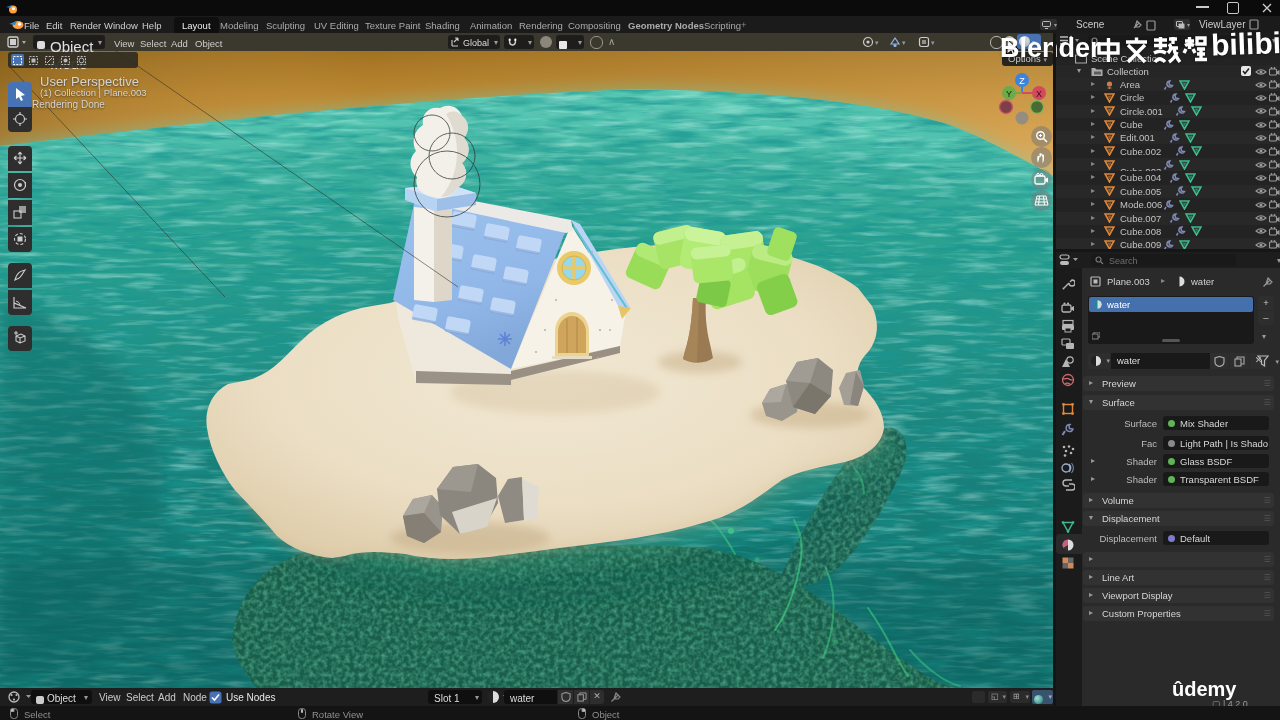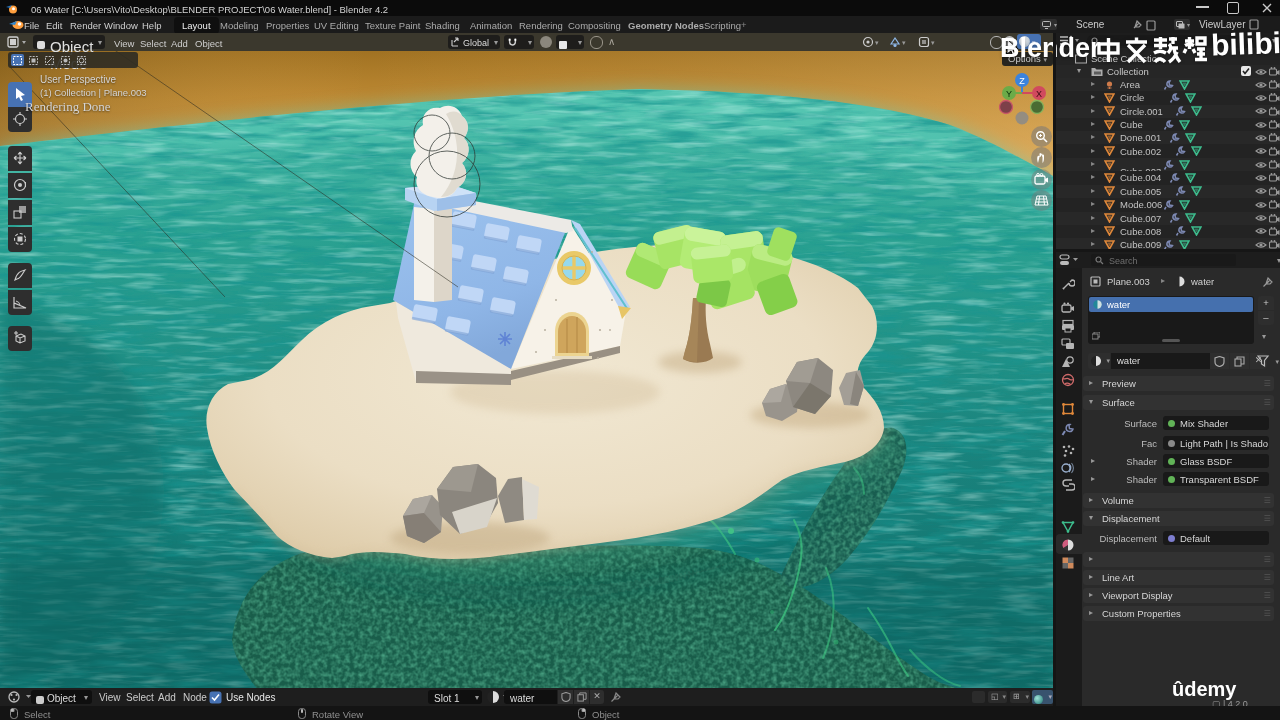"06 Water [C:\Users\Vito\Desktop\BLENDER" div.abs { html: <div>06 Water [C:\Users\Vito\Desktop\BLENDER PROJECT\06 Water.blend] - Blender 4.2</div> -> none }
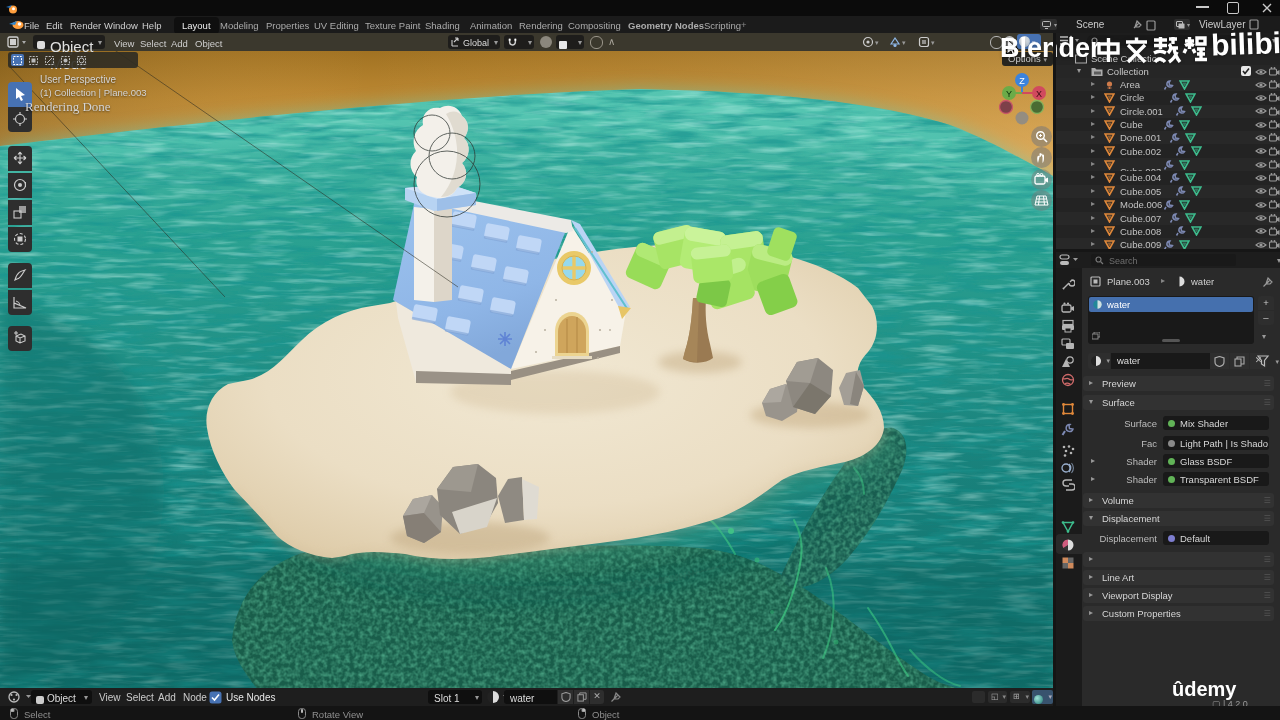"Properties" span.abs { text: Properties -> Sculpting }
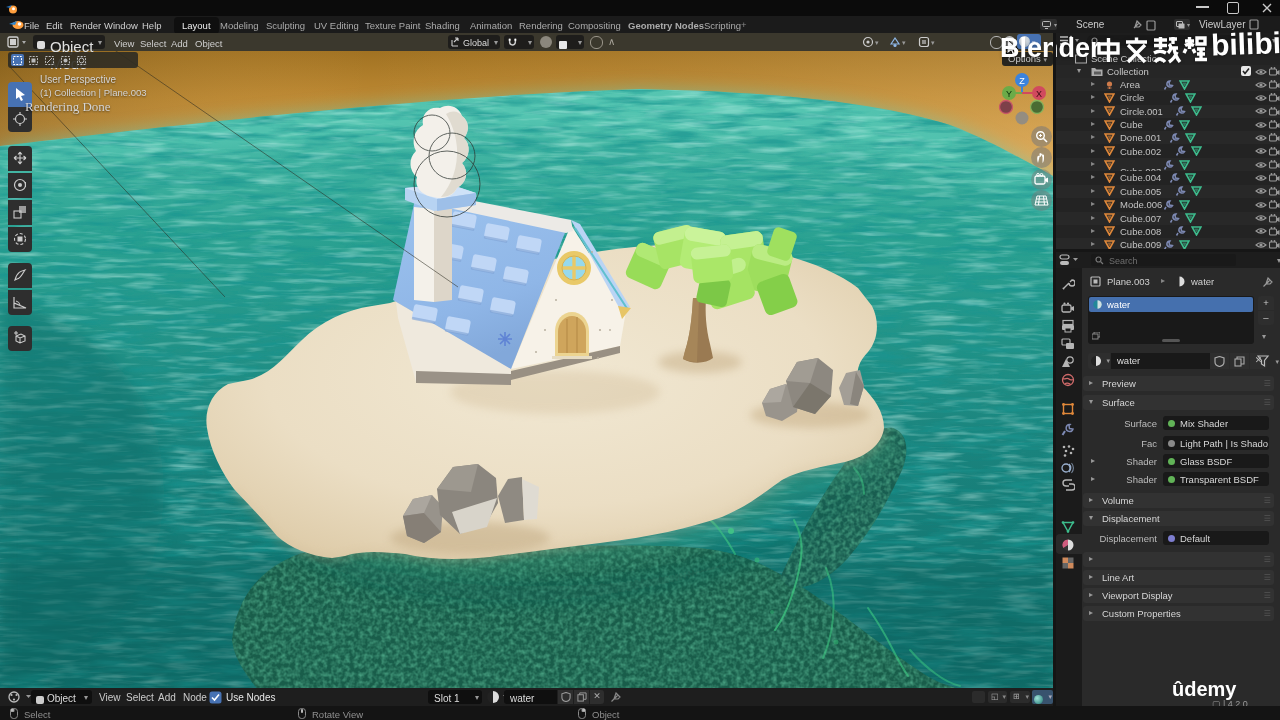"User Perspective" div.abs { font-size: 10px -> 13px }
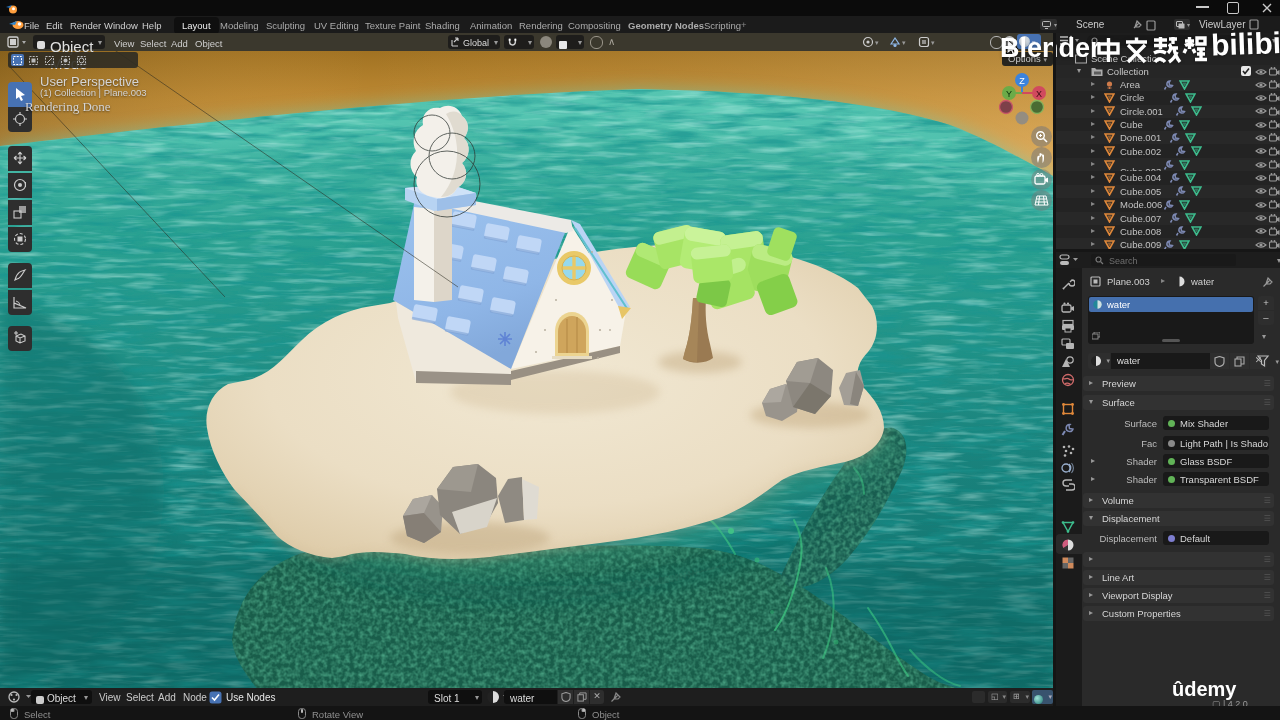"Rendering Done" div.abs { font-family: Liberation Serif, serif -> none; font-size: 13px -> 10px; left: 25px -> 32px }
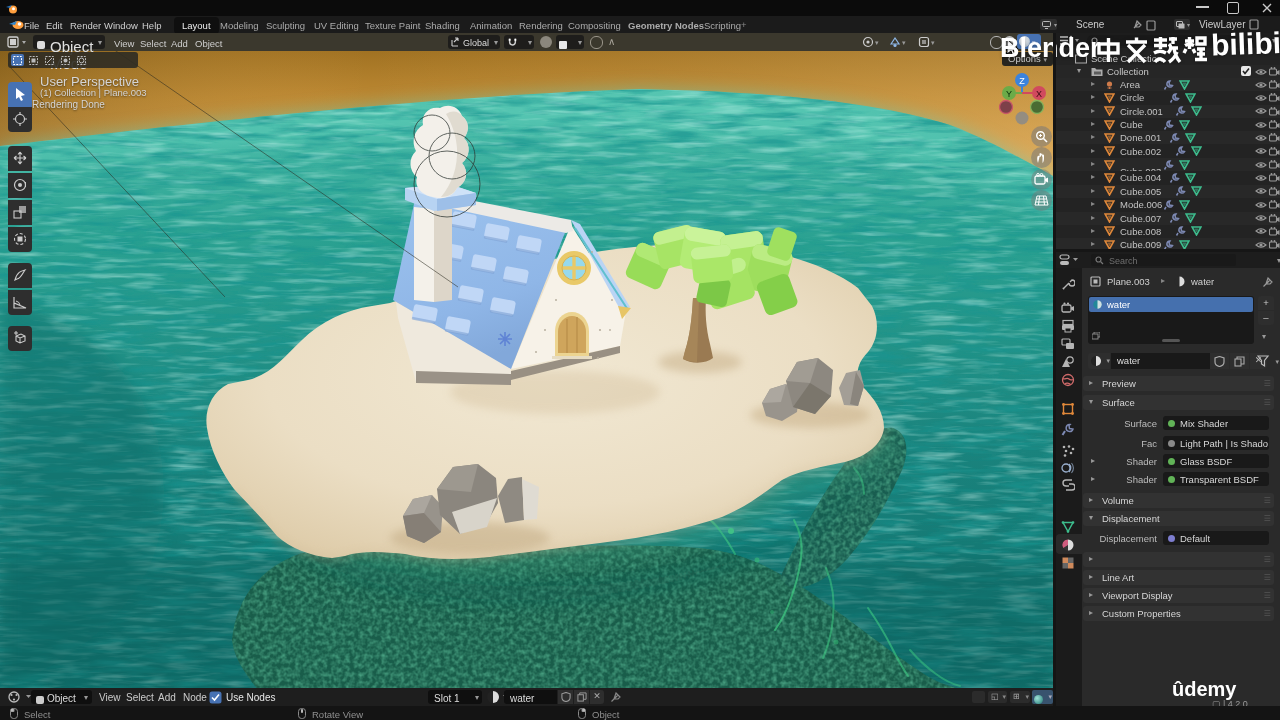"Done.001" span { text: Done.001 -> Edit.001 }
